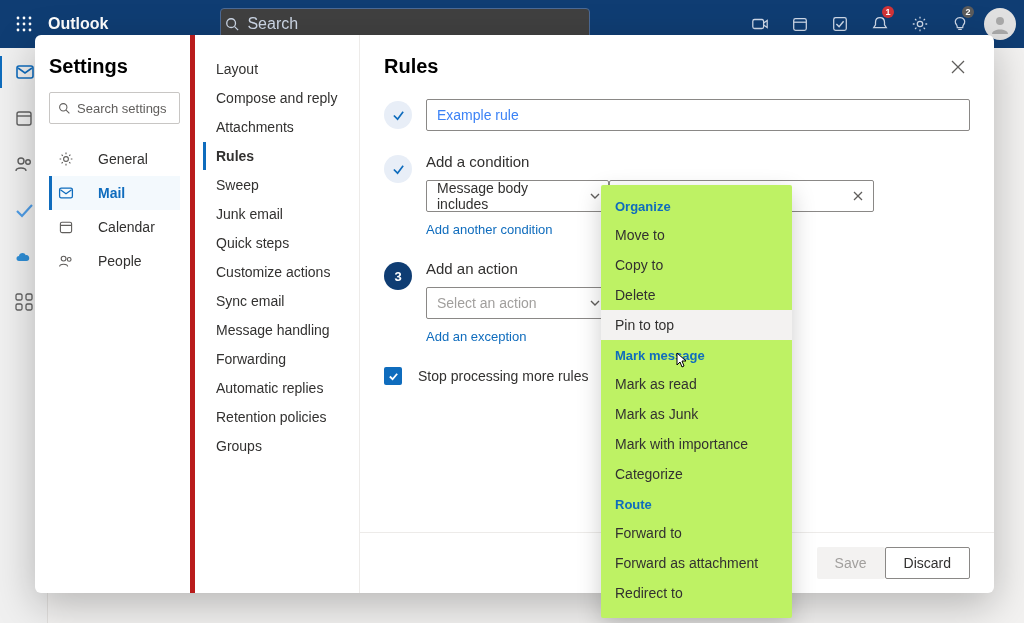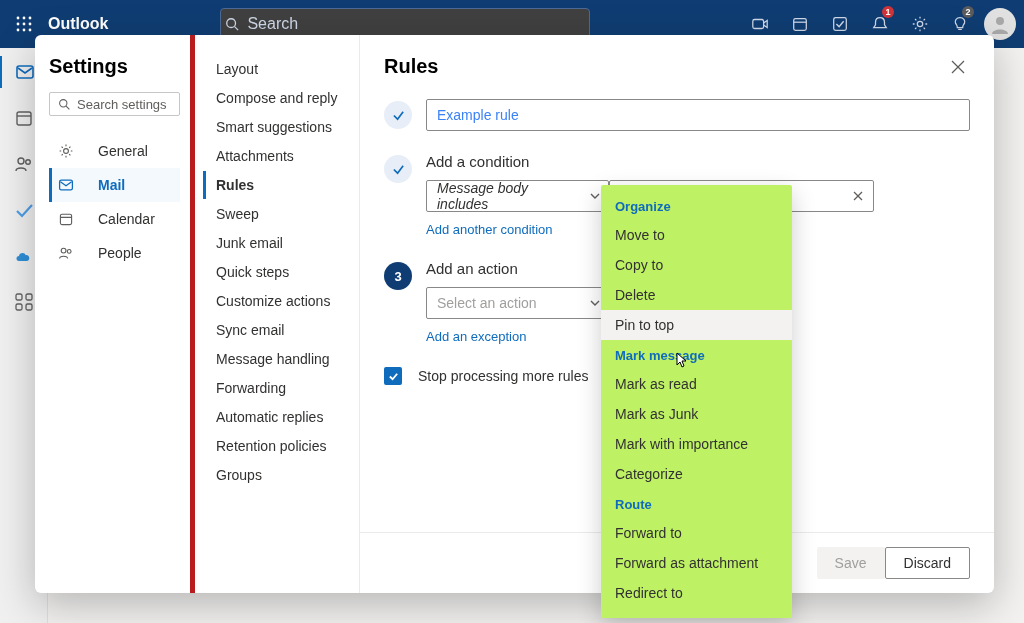"Search settings" .col1 .search-settings { height: 24px -> 32px }
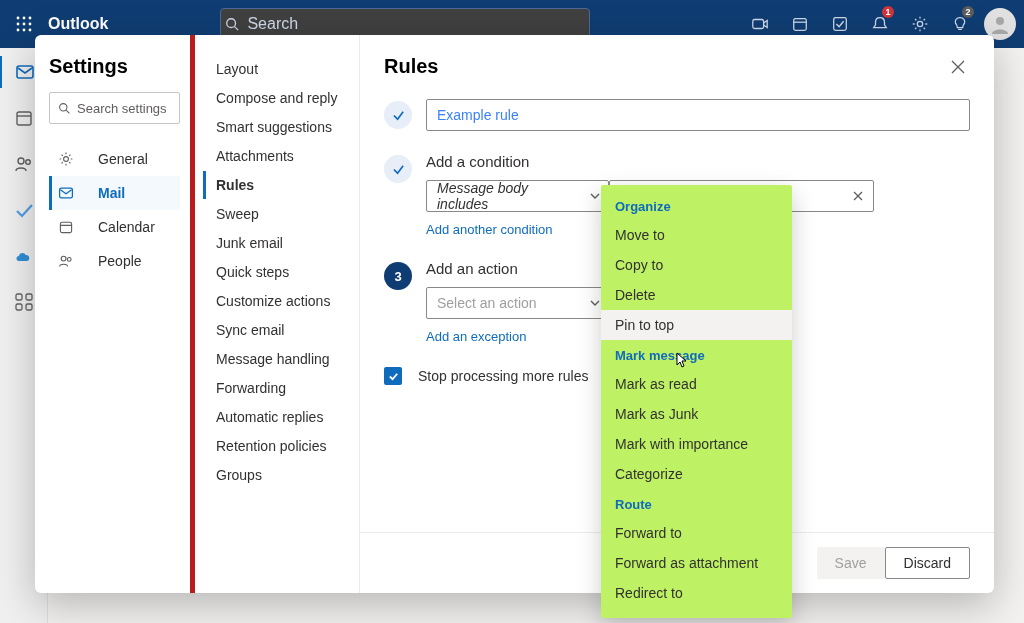"Smart suggestions" div.sub-item { html: <div>Smart suggestions</div> -> none }
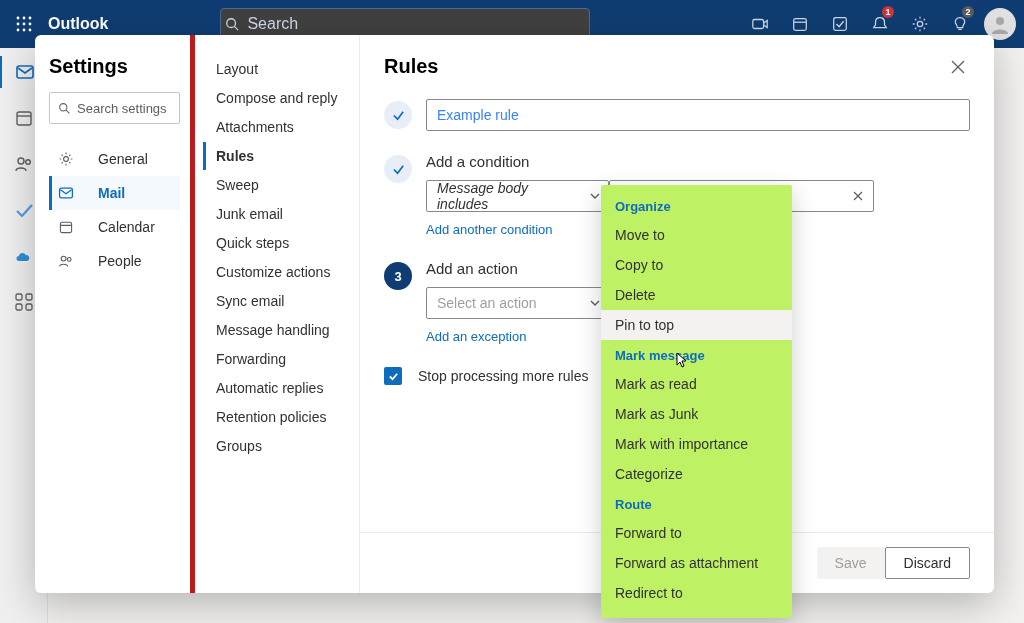"Message body includes" .cond-row { font-style: italic -> none }
